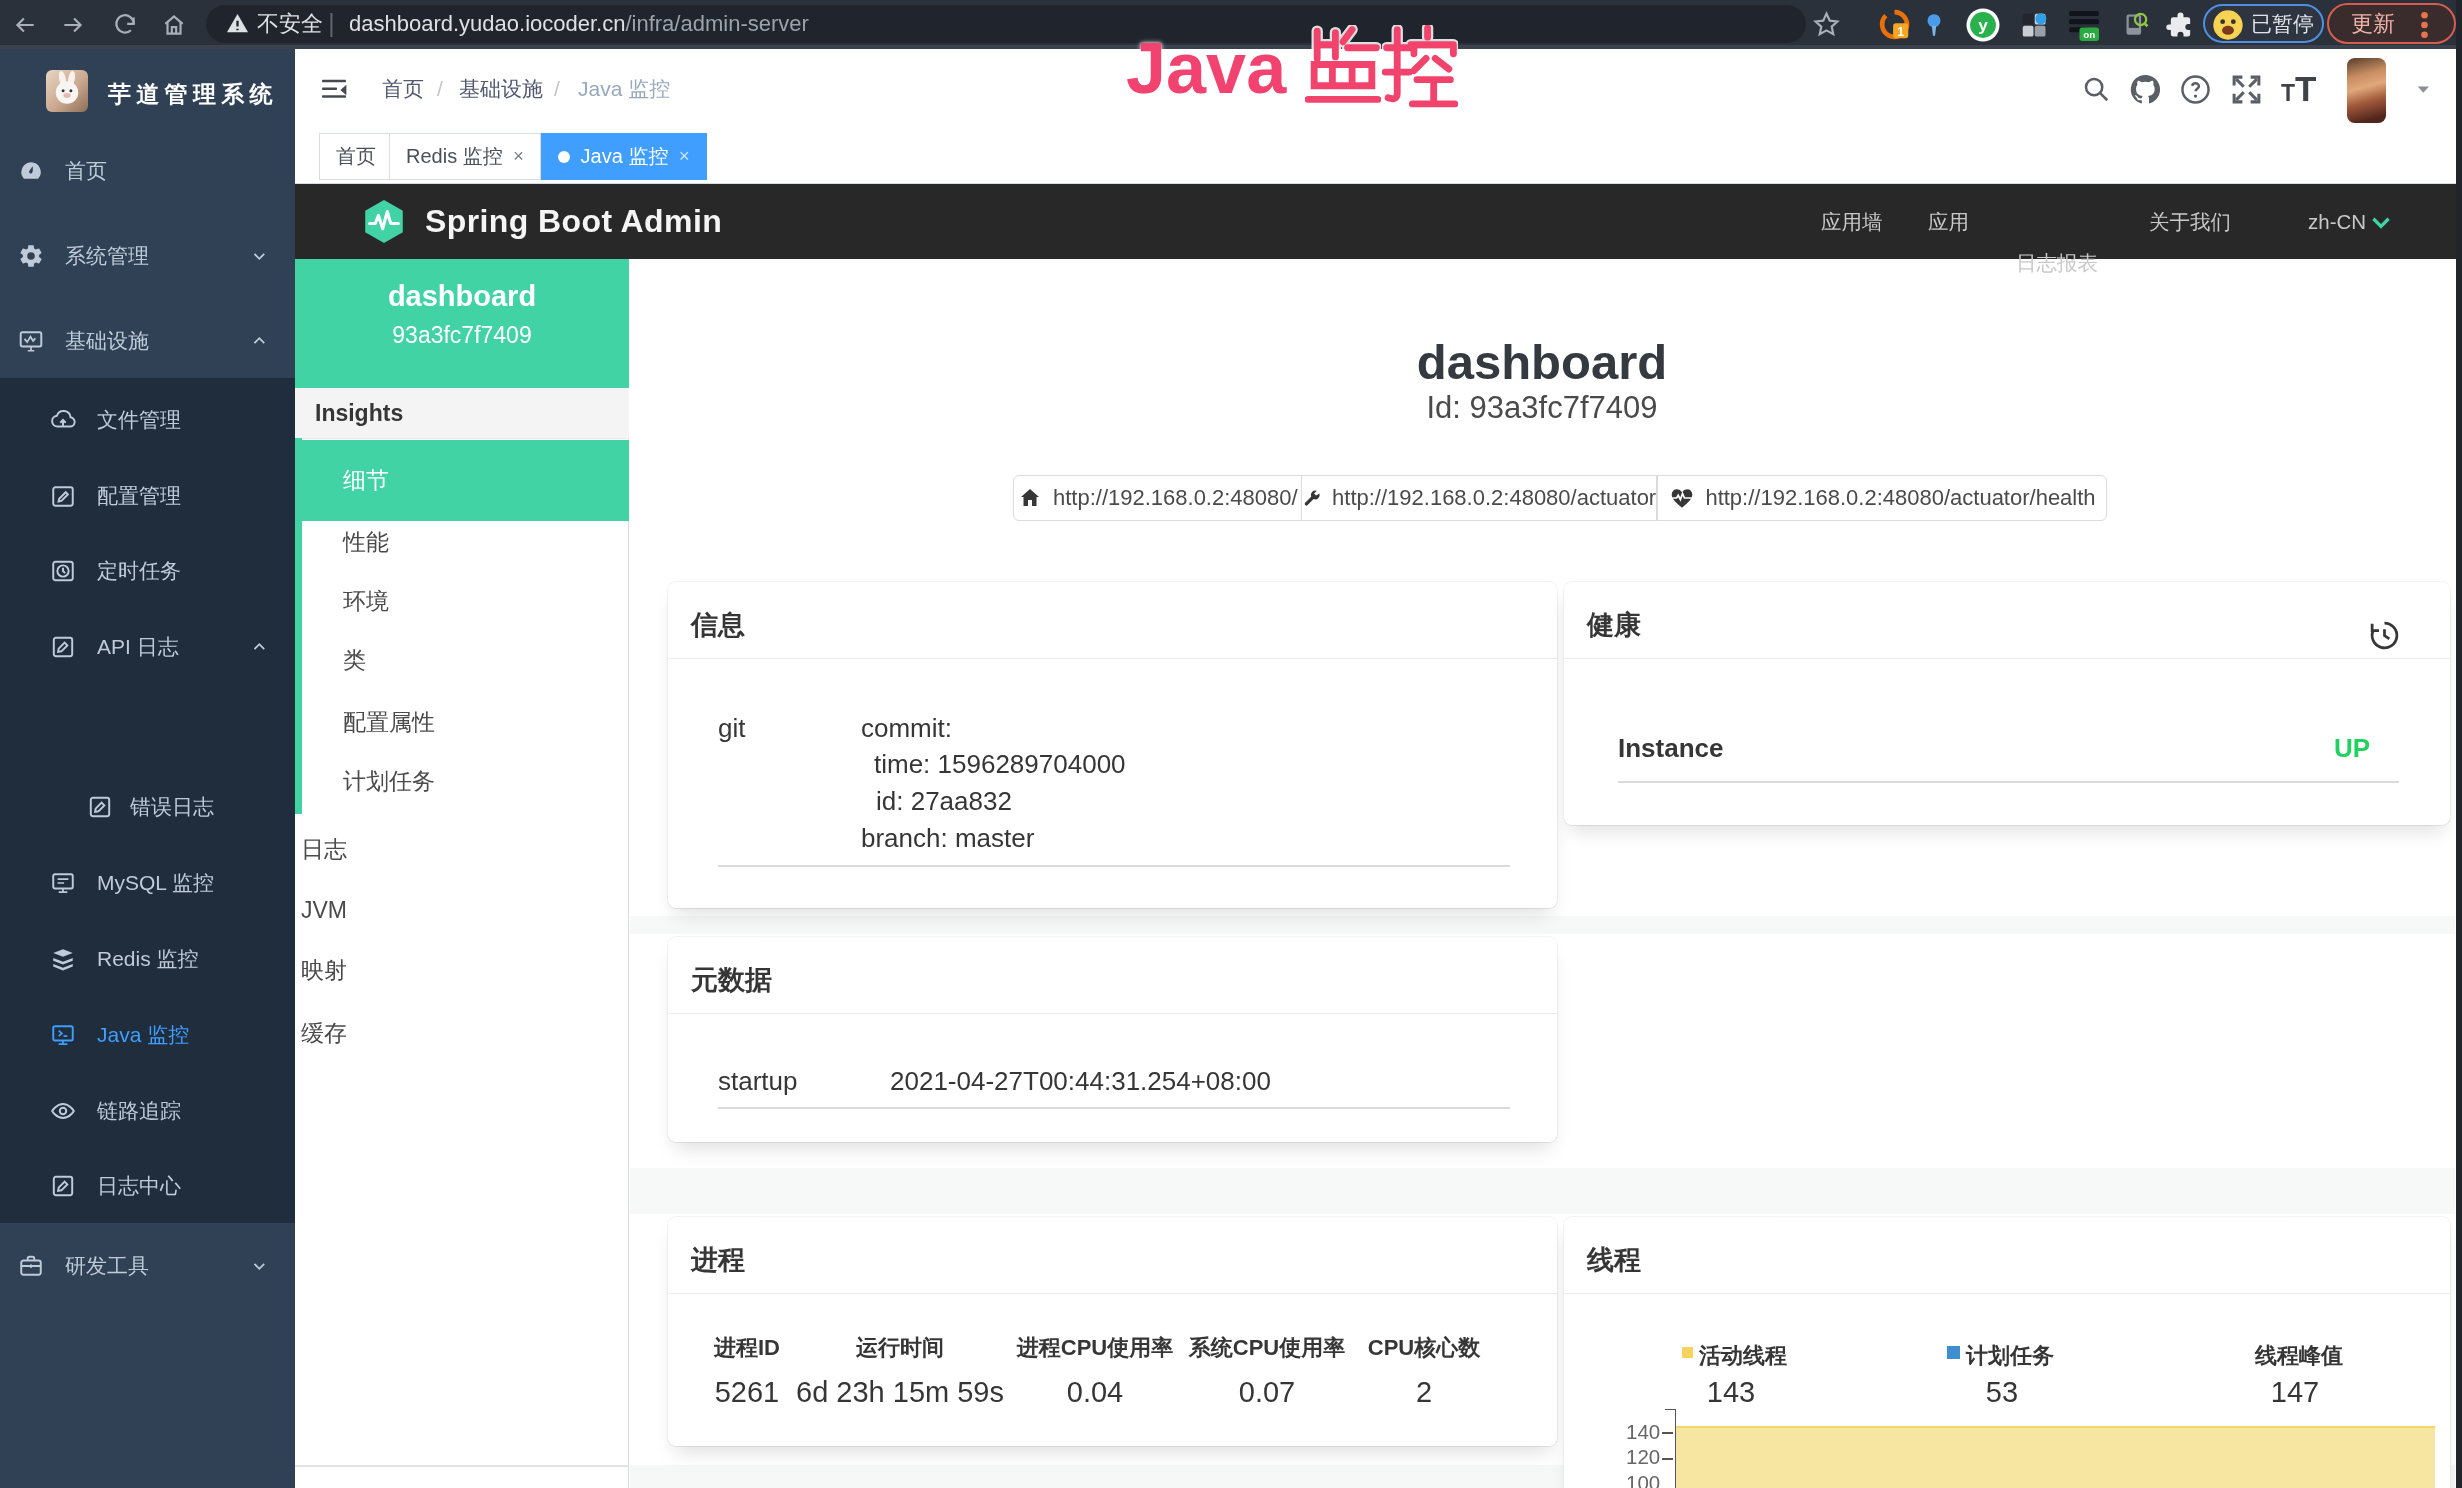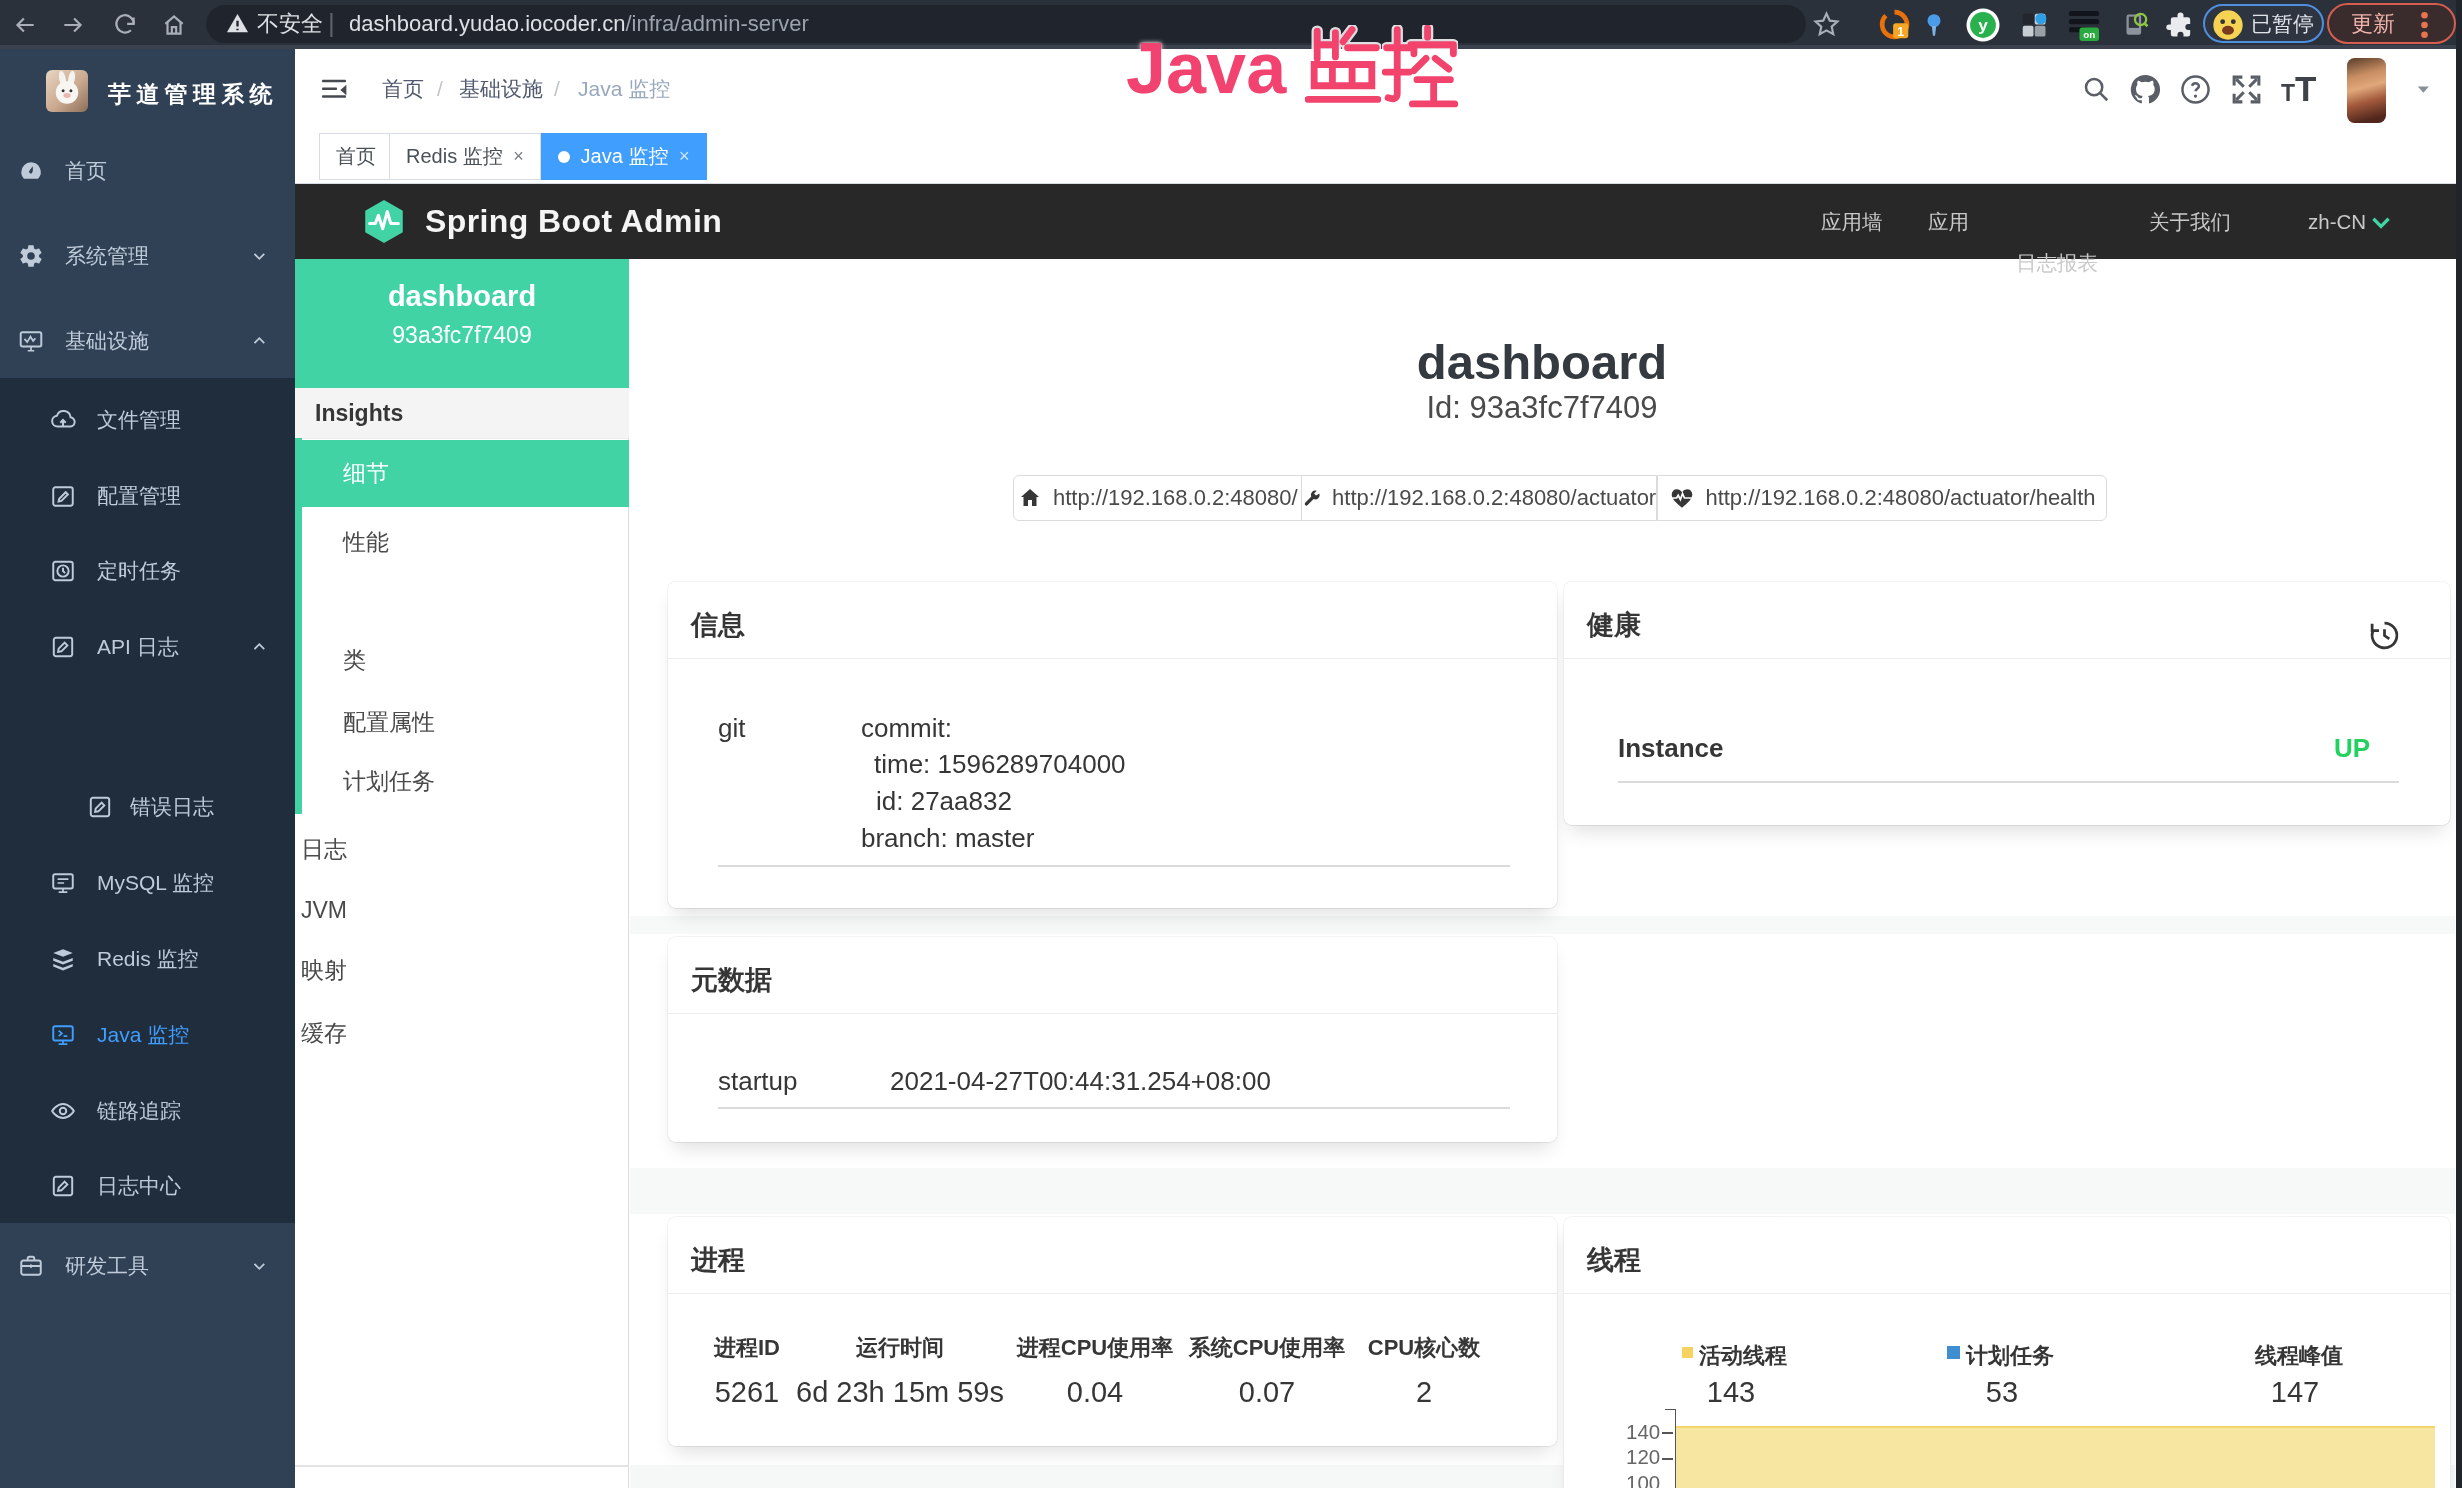"细节" div.sbitem { height: 67px -> 81px }
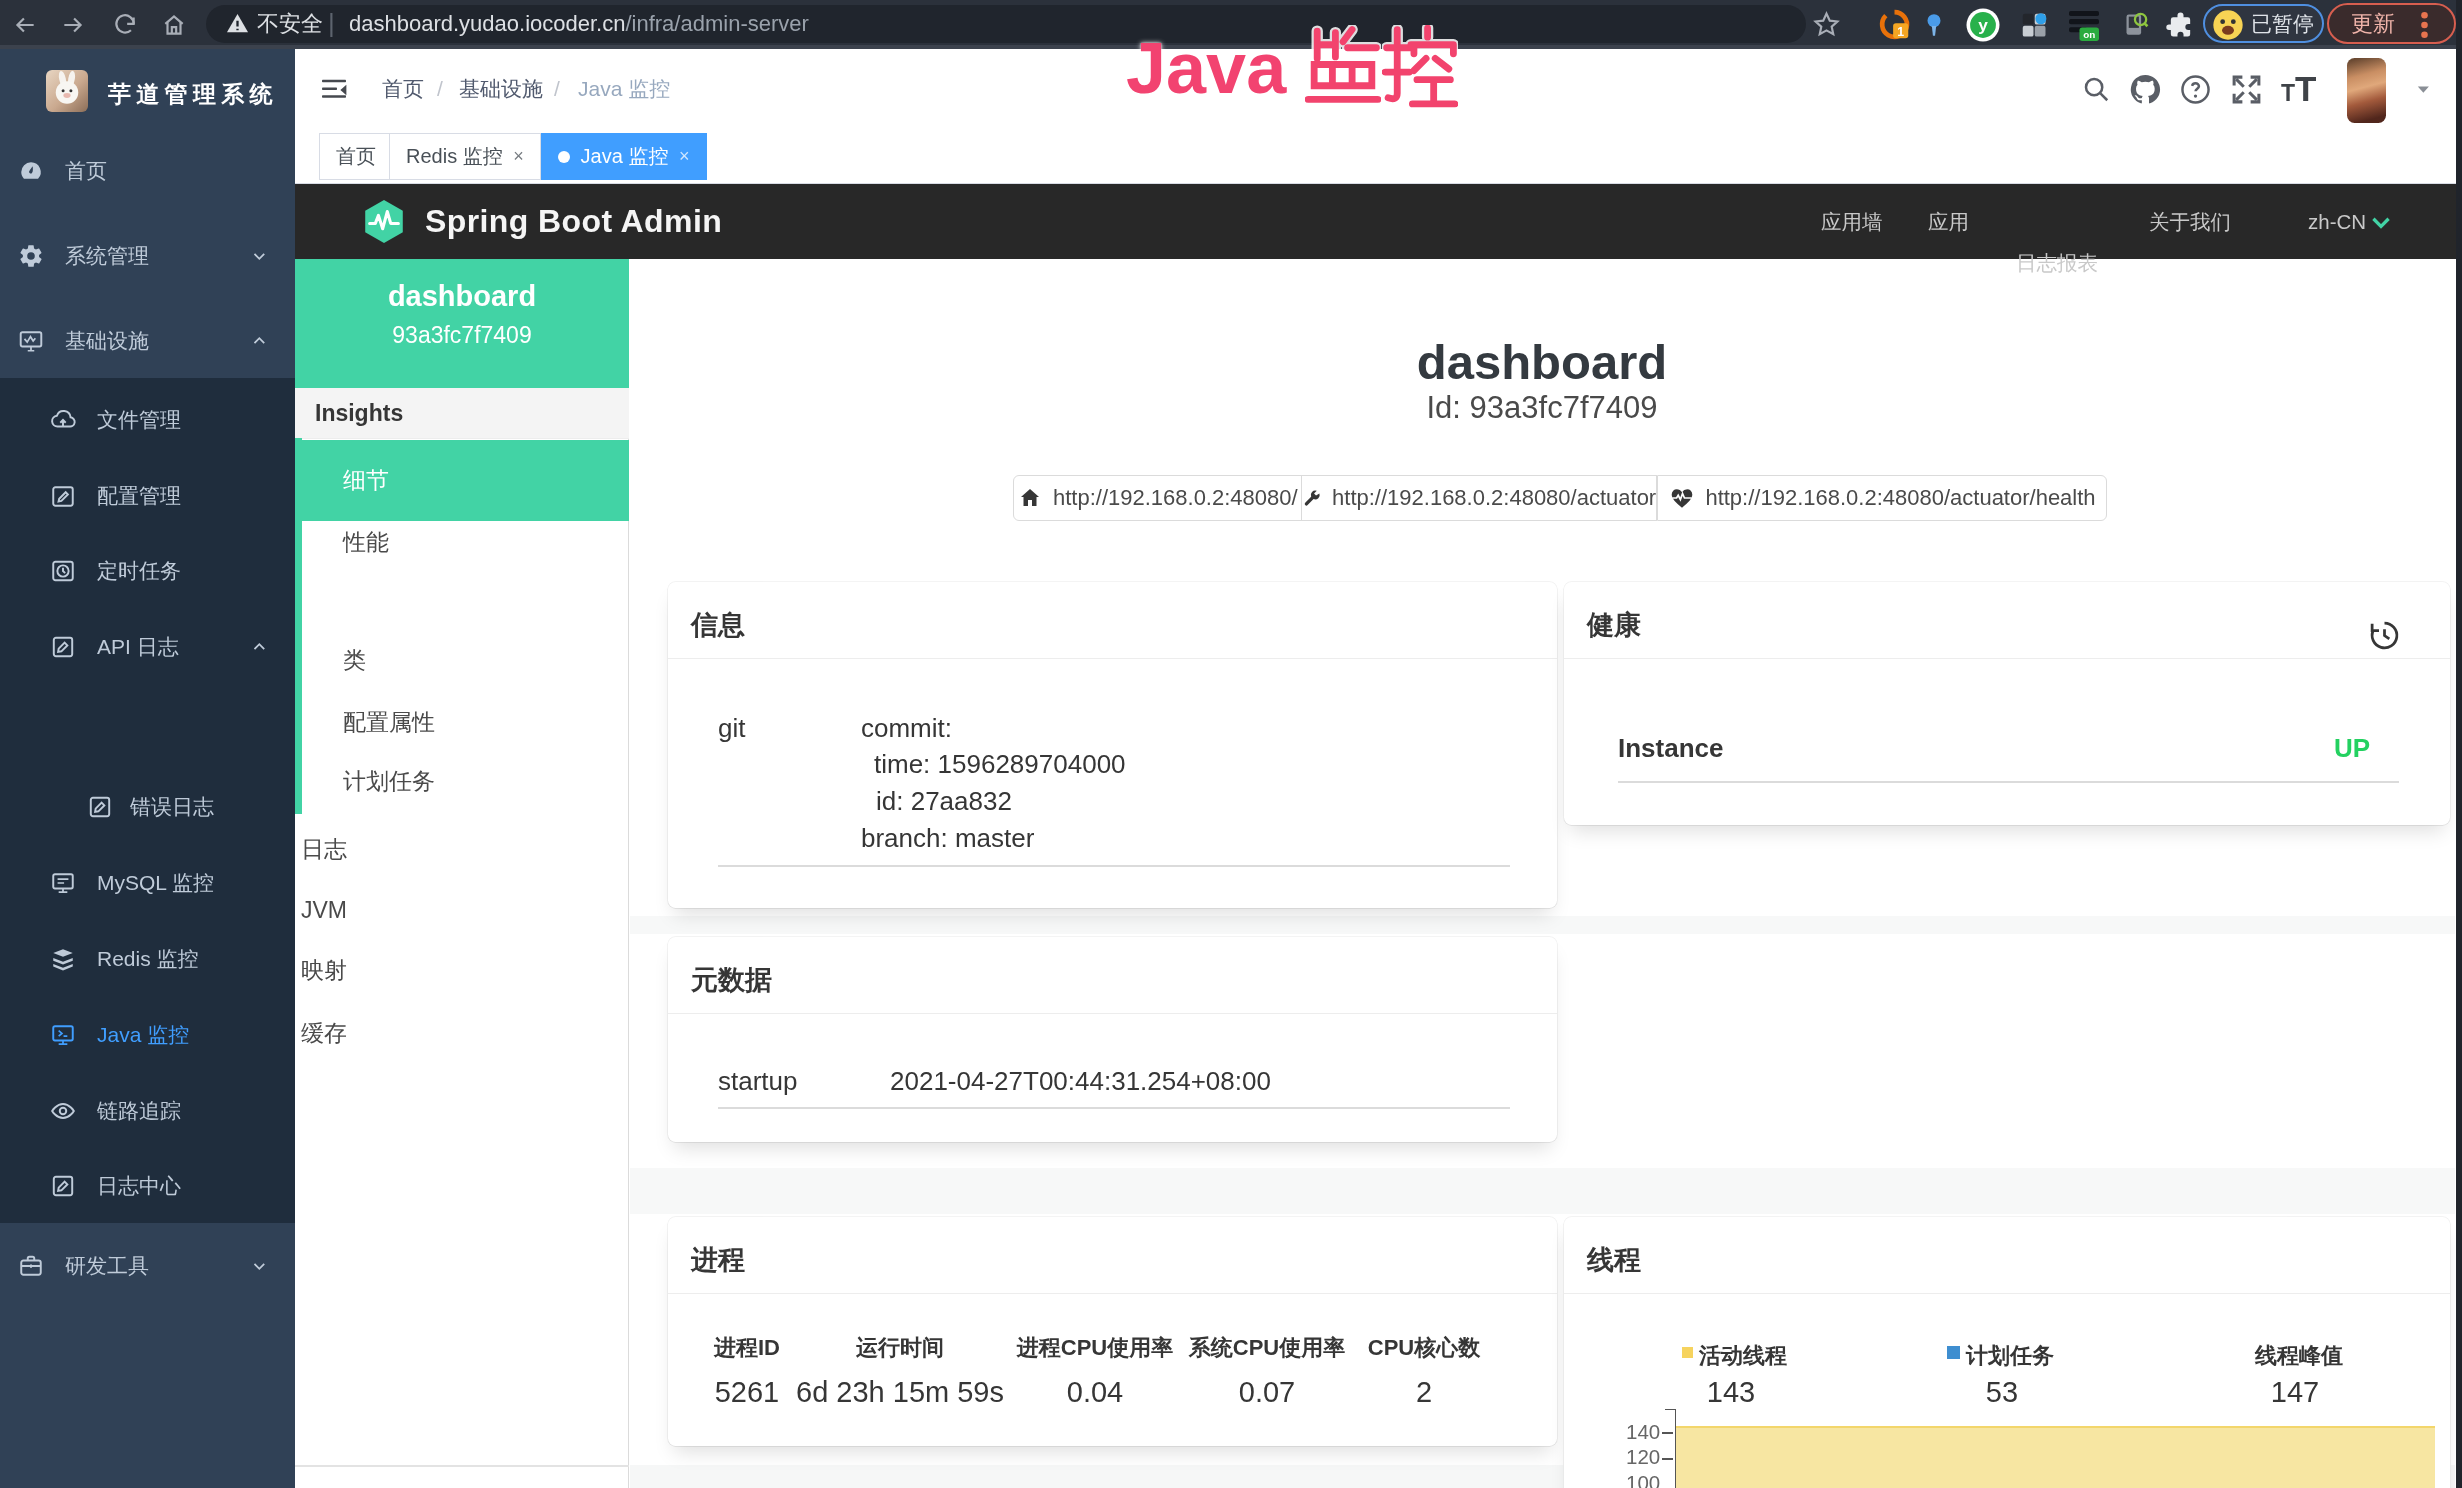"环境" div.sbitem { html: none -> <div>环境</div> }
